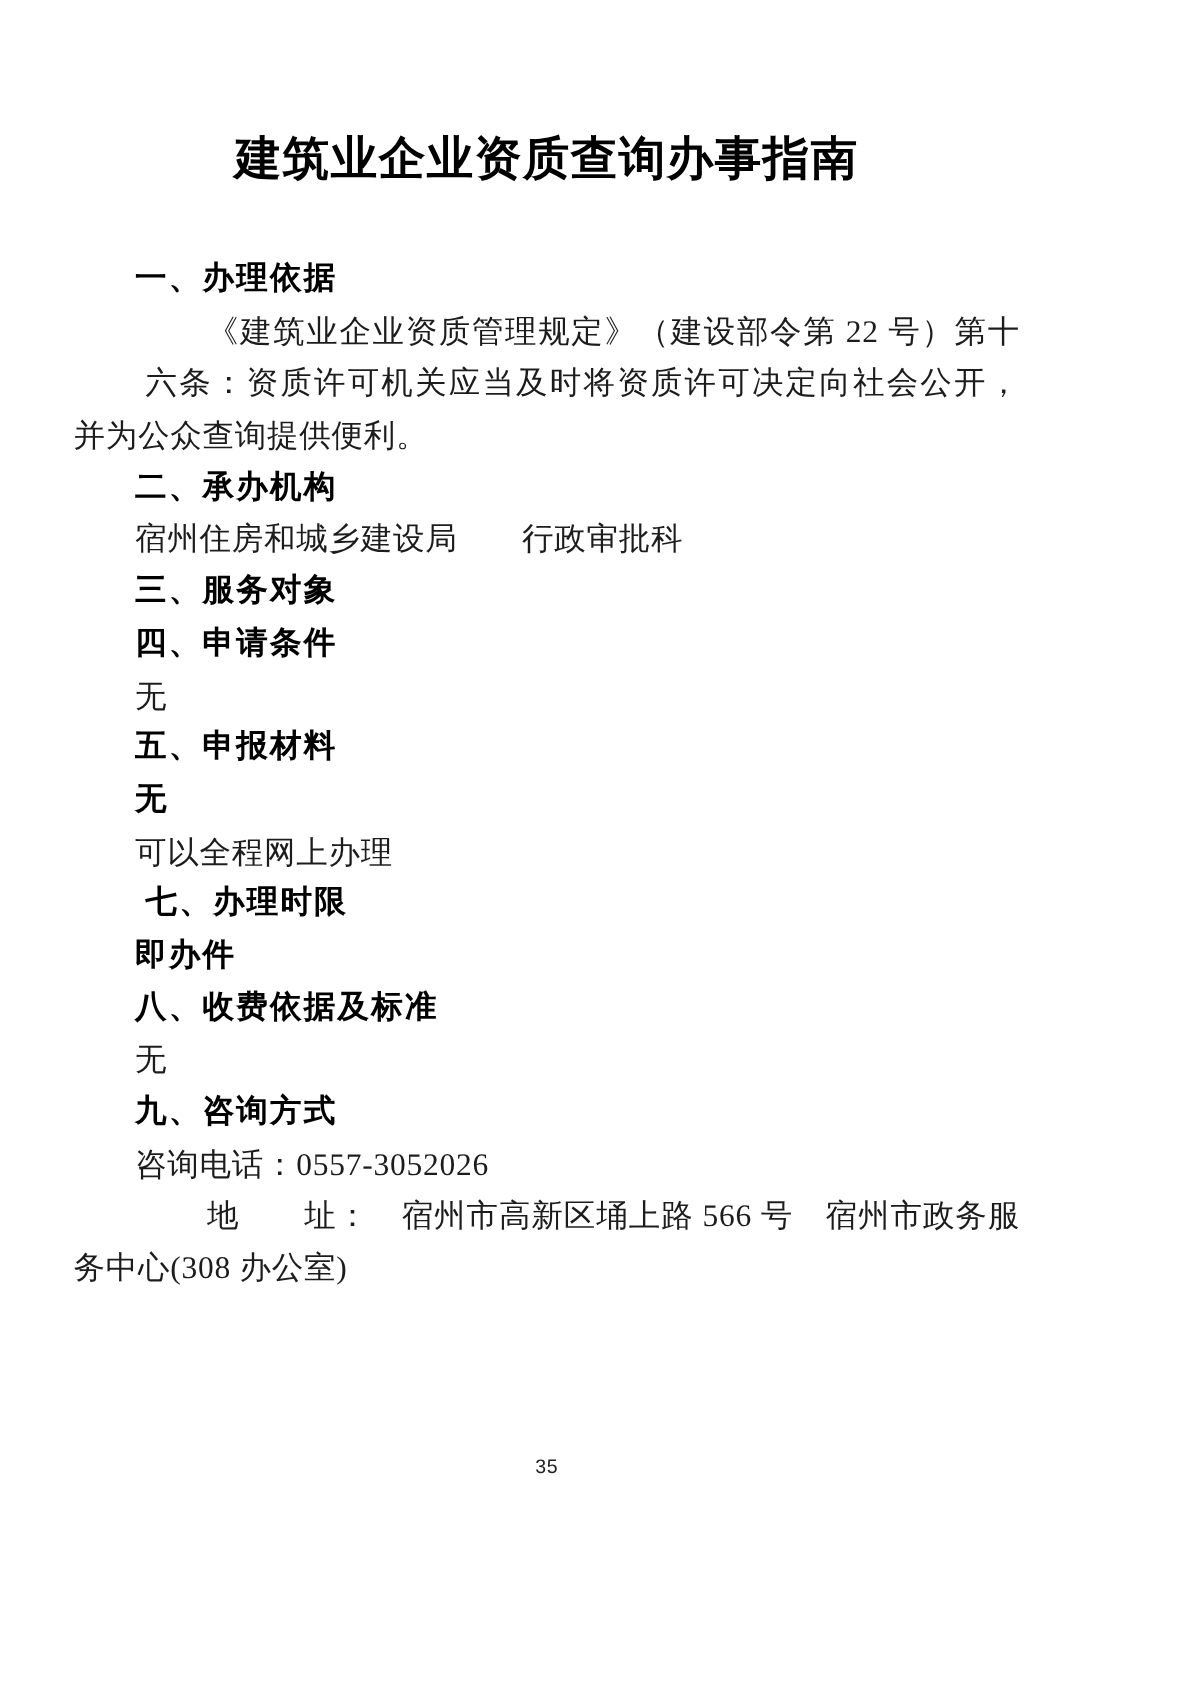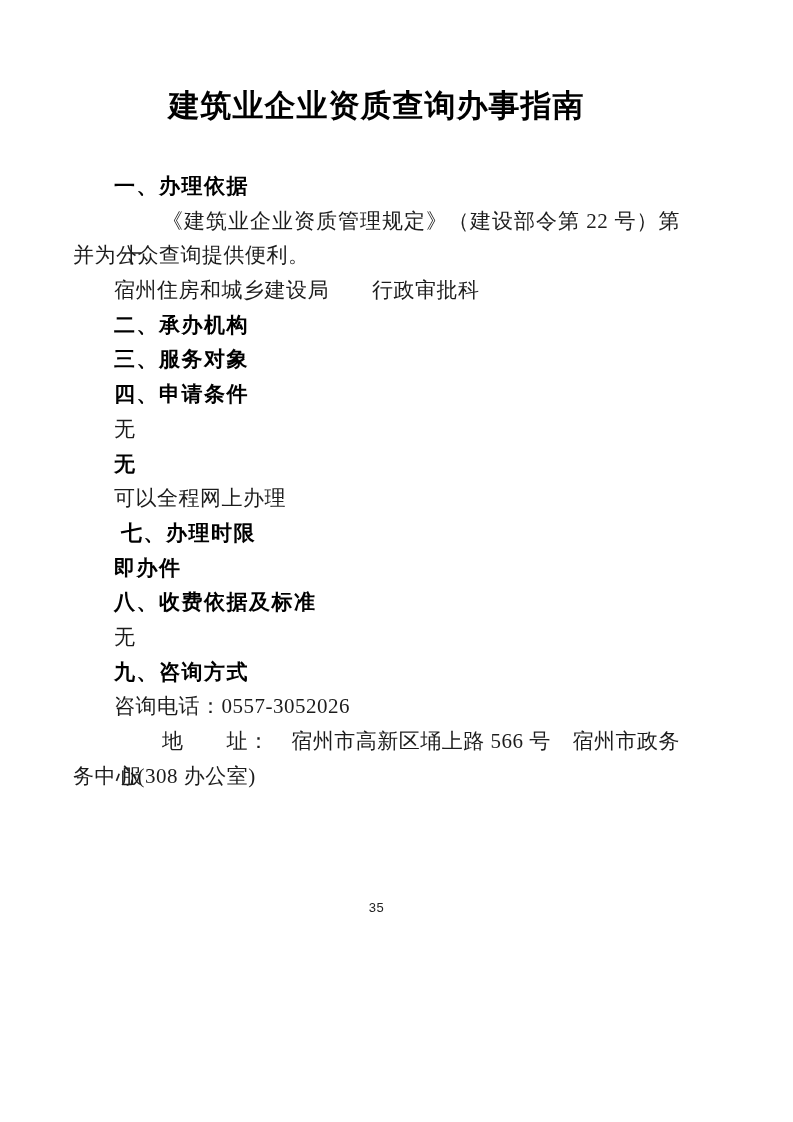"建筑业企业资质查询办事指南" .page { padding: 0 113px 0 73px -> 0 113px 0 49px }
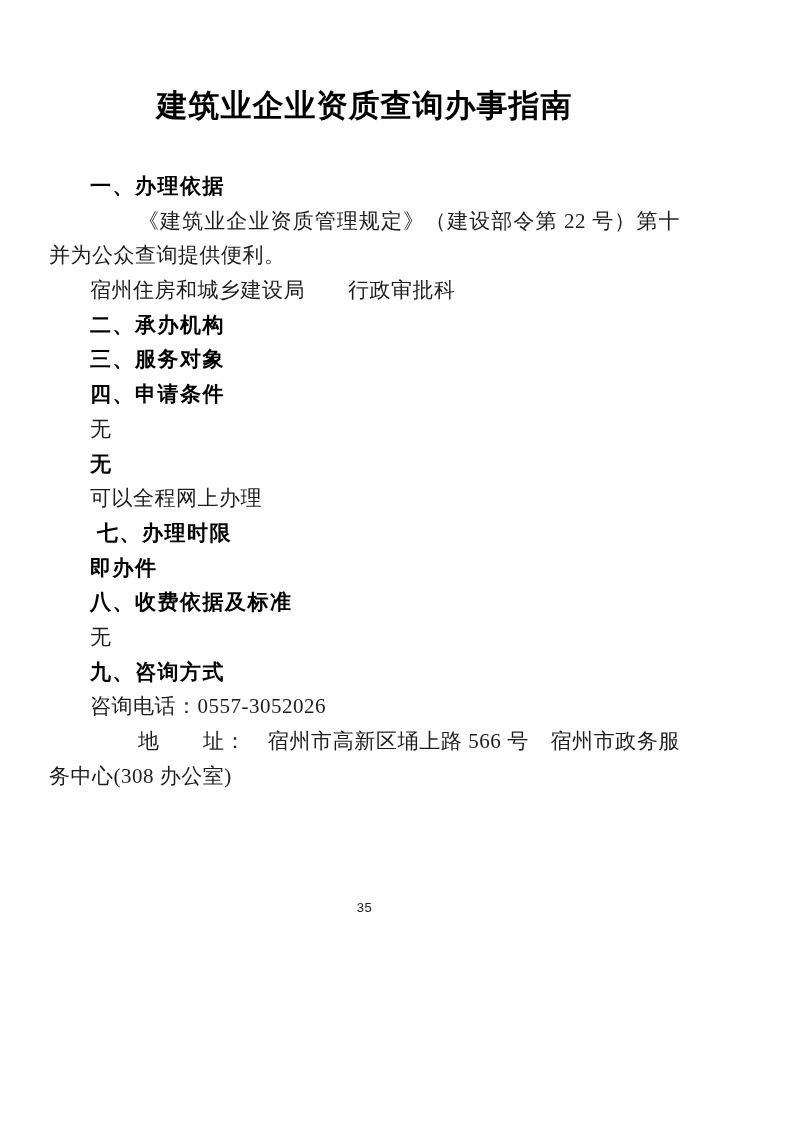"六条：资质许可机关应当及时将资质许可决定向社会公开，" div.line { html: none -> <div>六条：资质许可机关应当及时将资质许可决定向社会公开，</div> }
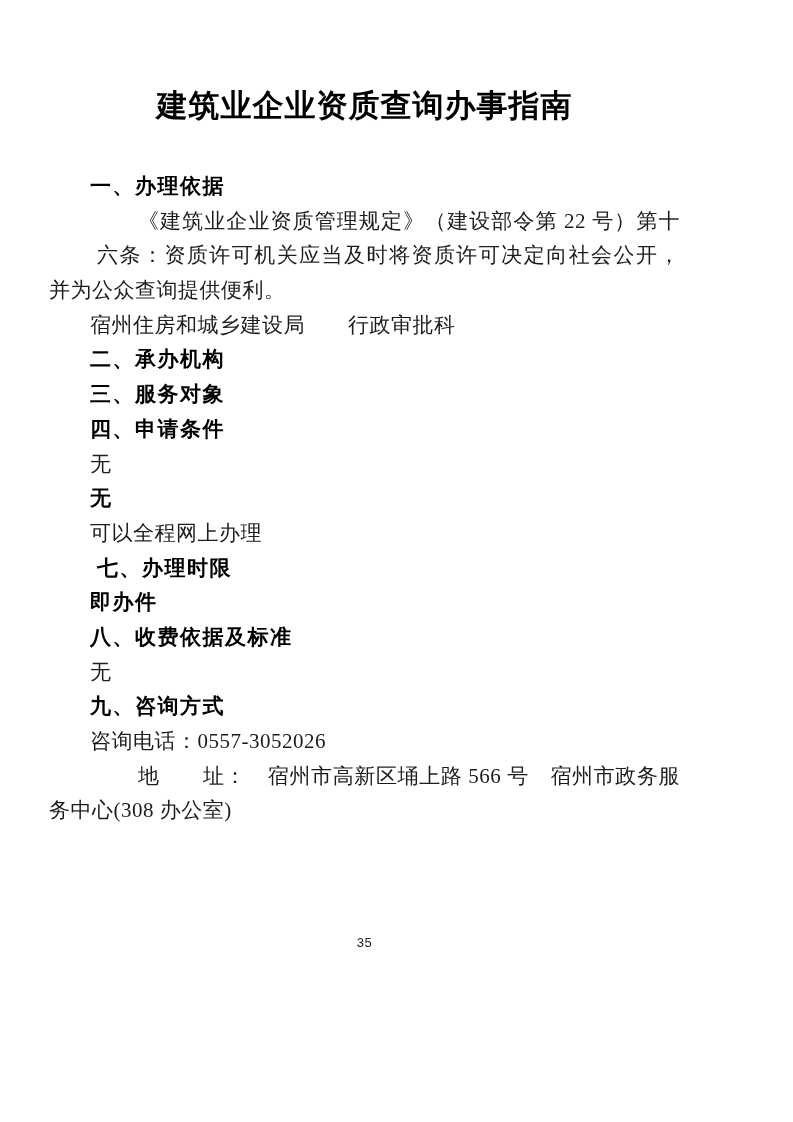"宿州住房和城乡建设局 行政审批科" div.line { order: before "二、承办机构" -> after "二、承办机构" }
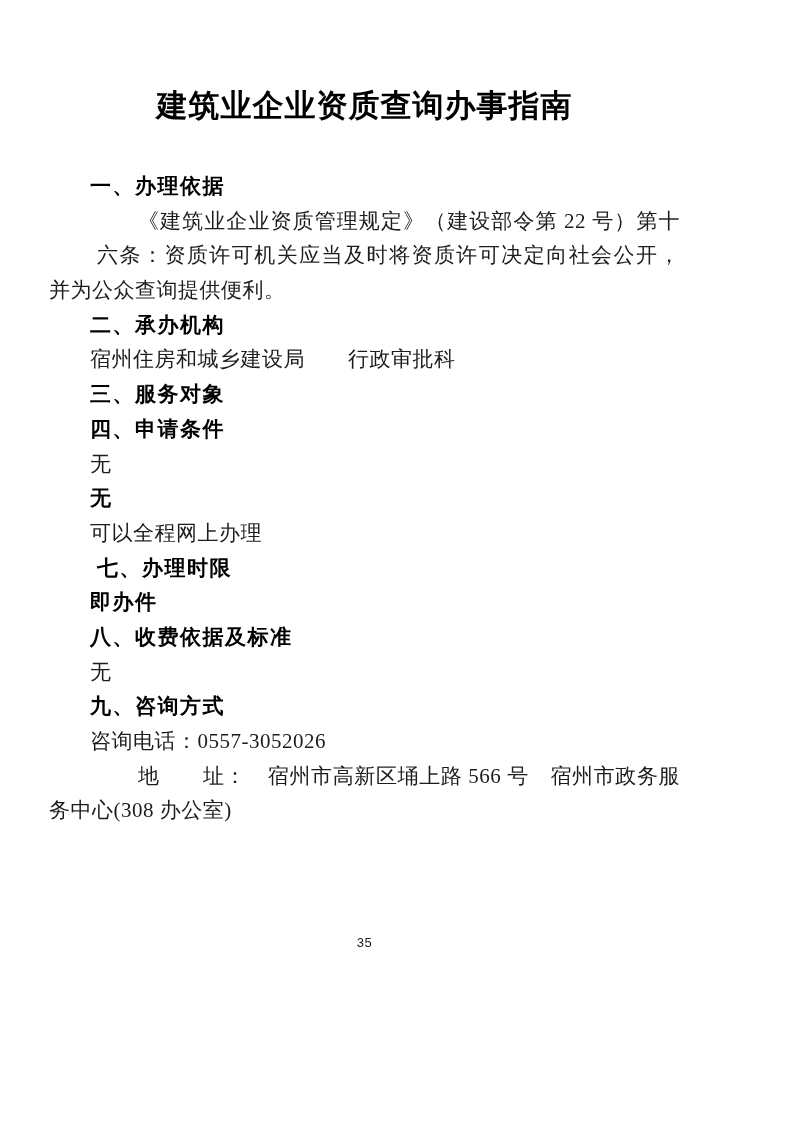"五、申报材料" div.line { html: none -> <div>五、申报材料</div> }
